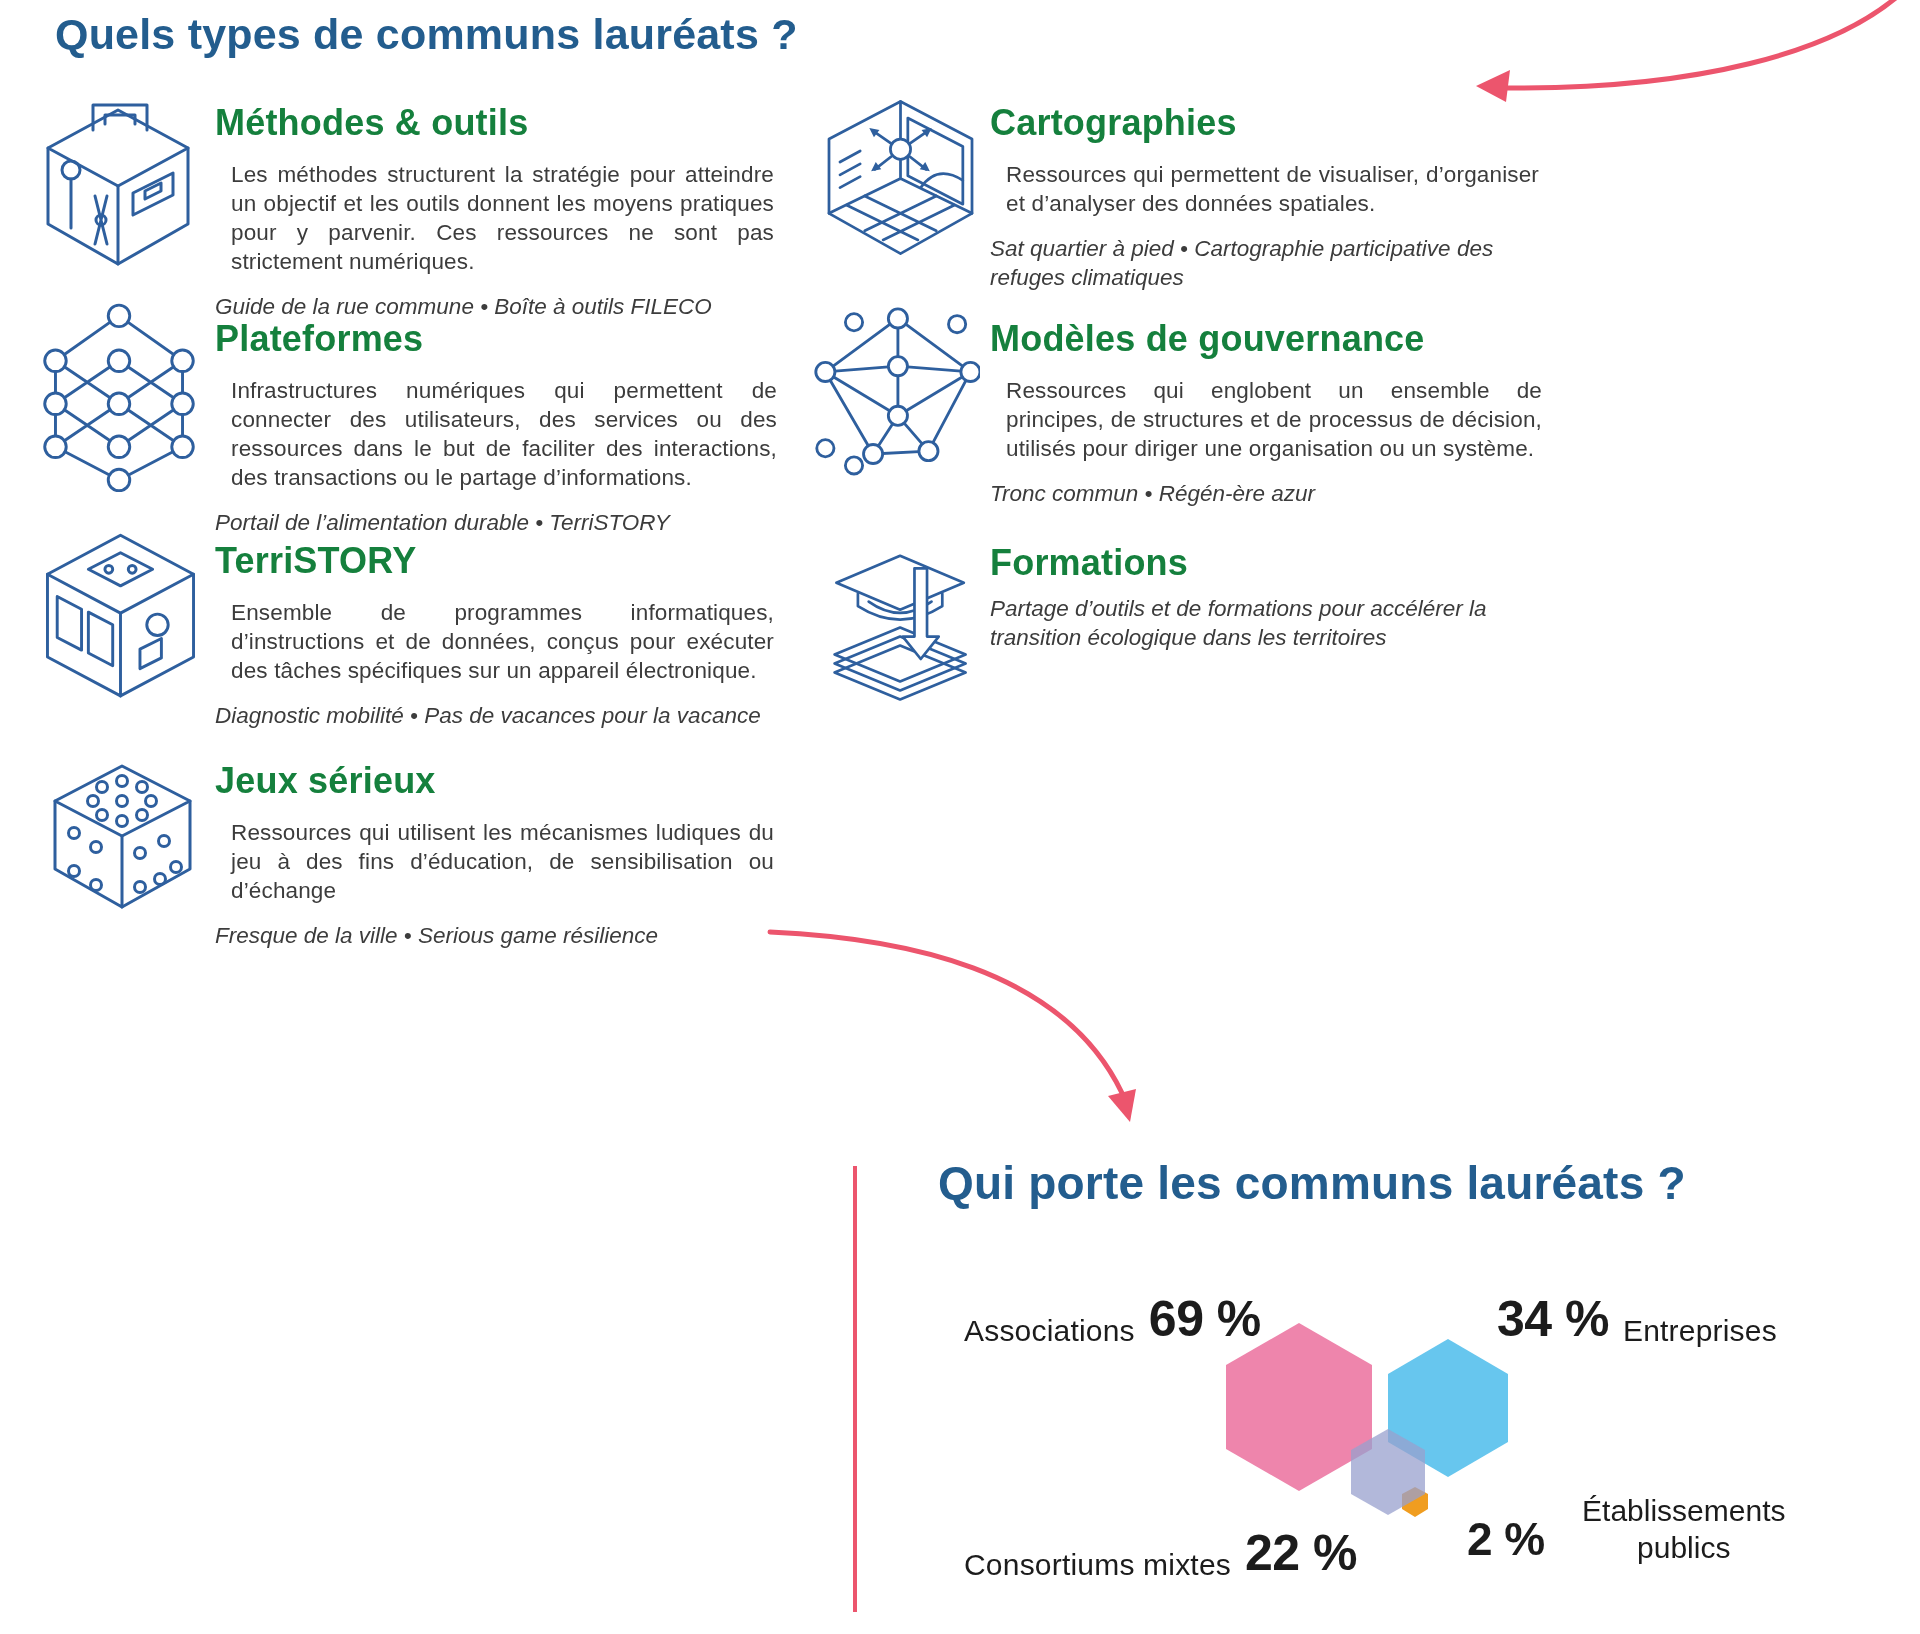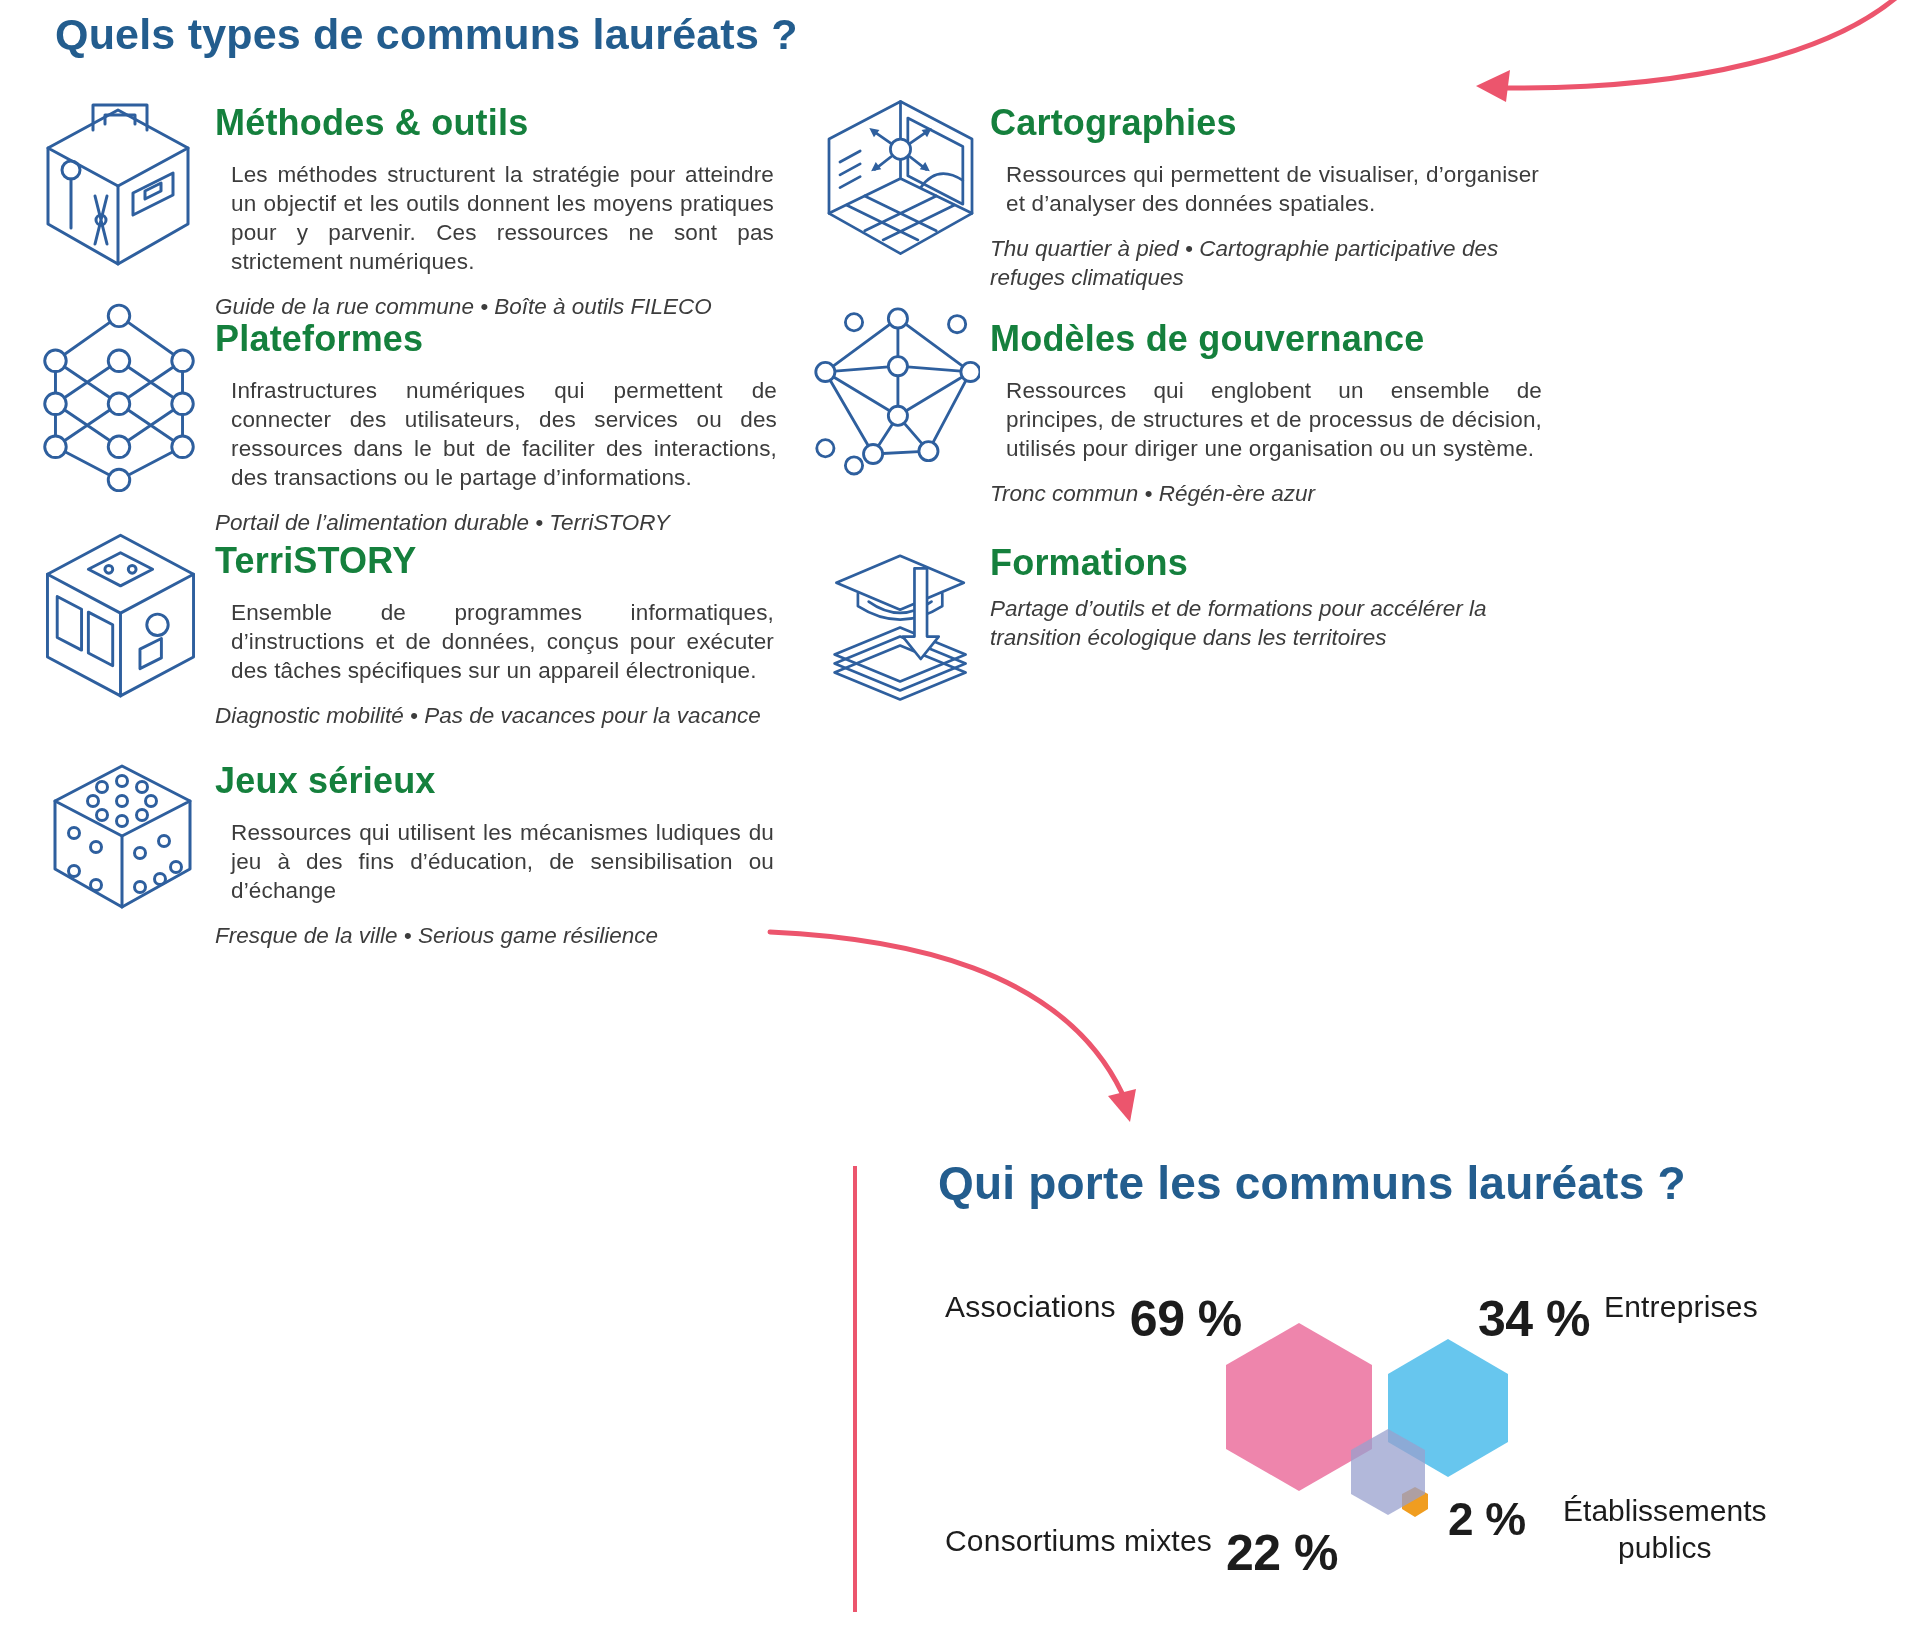"Thu quartier à pied •" p.cat-ex { text: Thu -> Sat }
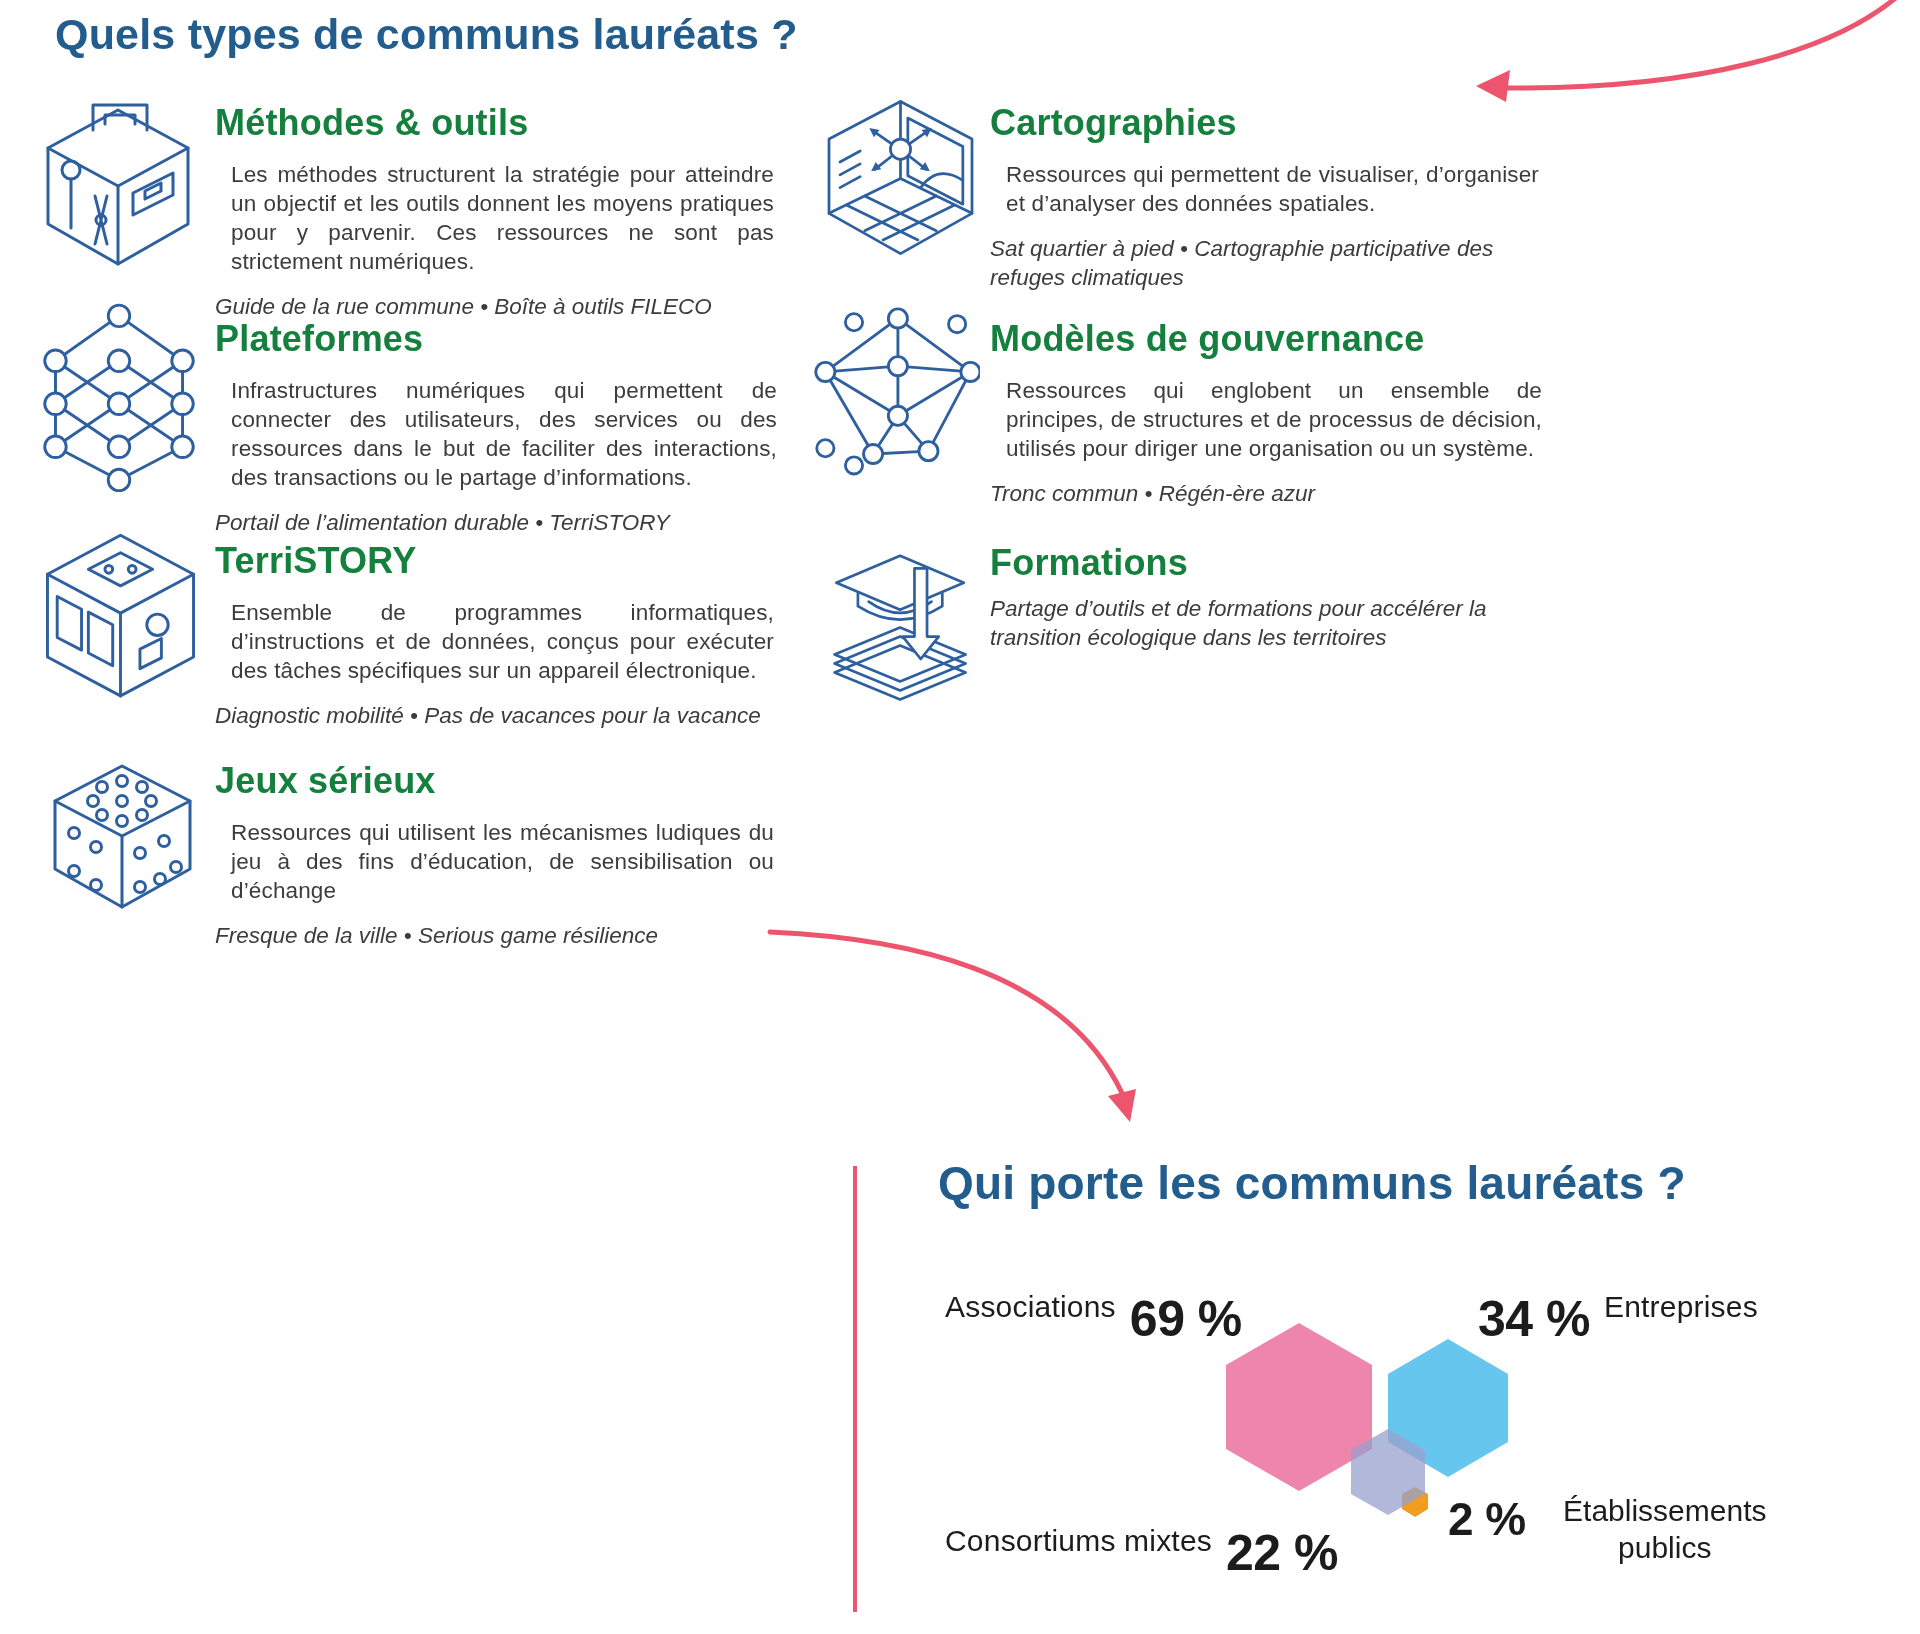"Associations" .stat { align-items: flex-start -> flex-end; margin-left: none -> 19px }
